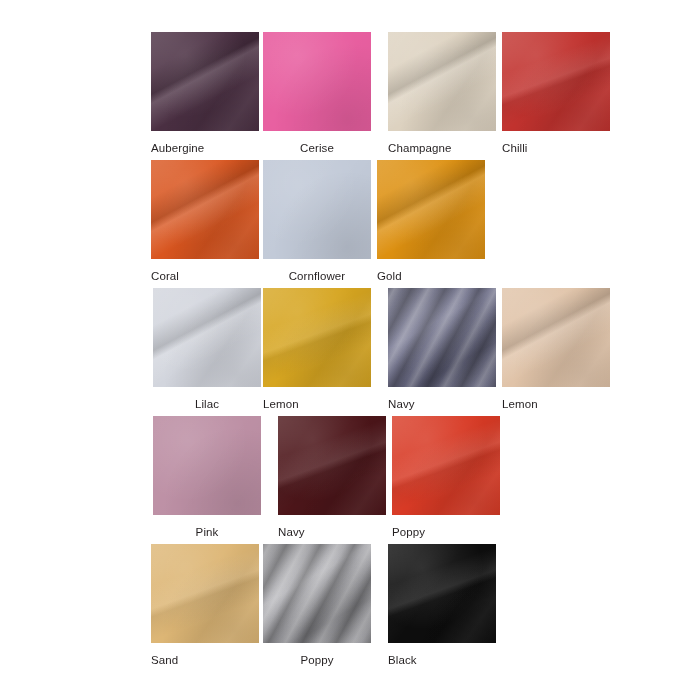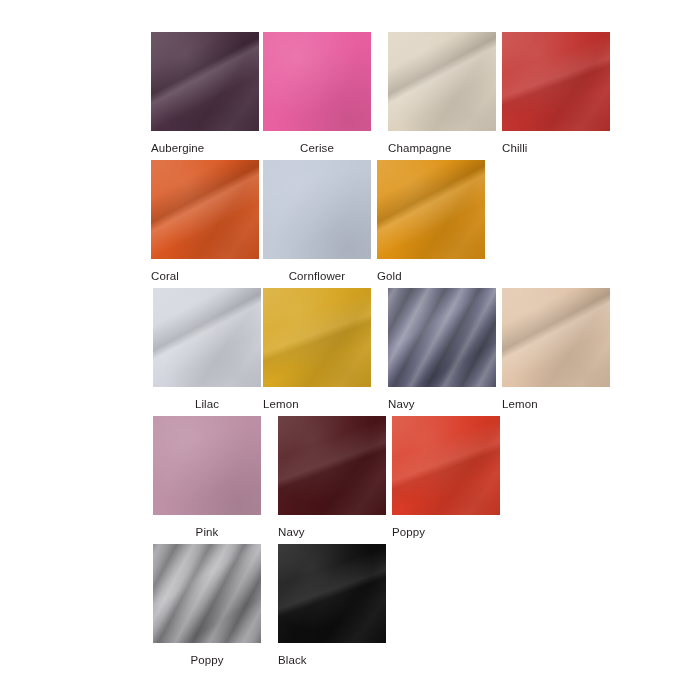"Sand" div.swatch-cell { html: none -> <div> <div> <div></div> <div></div> <div></div> </div> <div>Sand</div> </div> }
